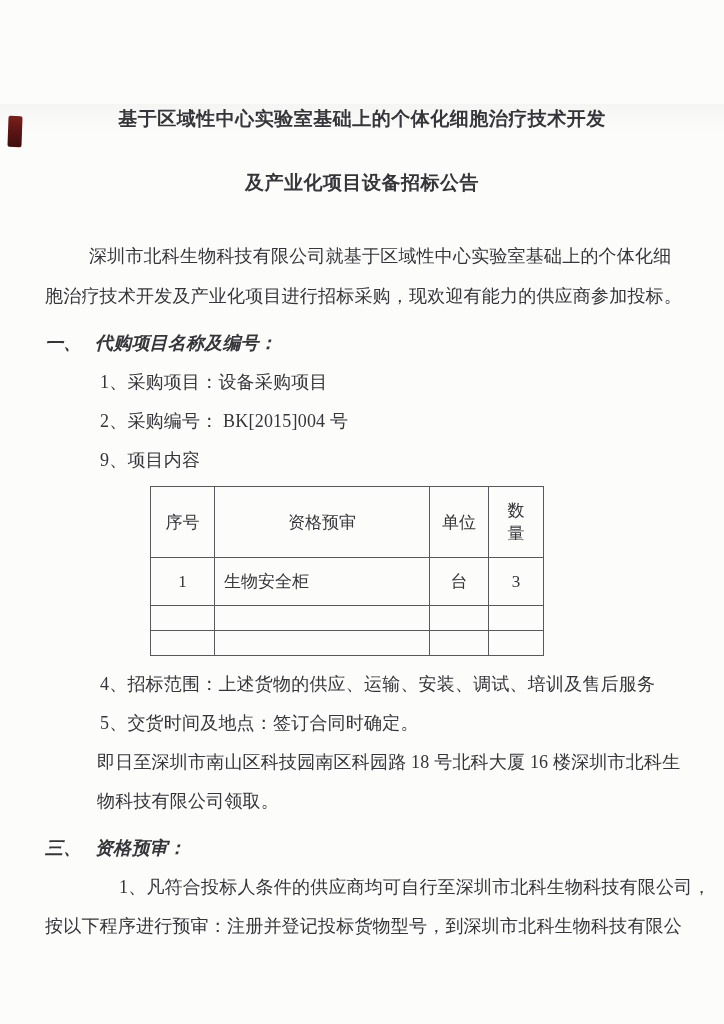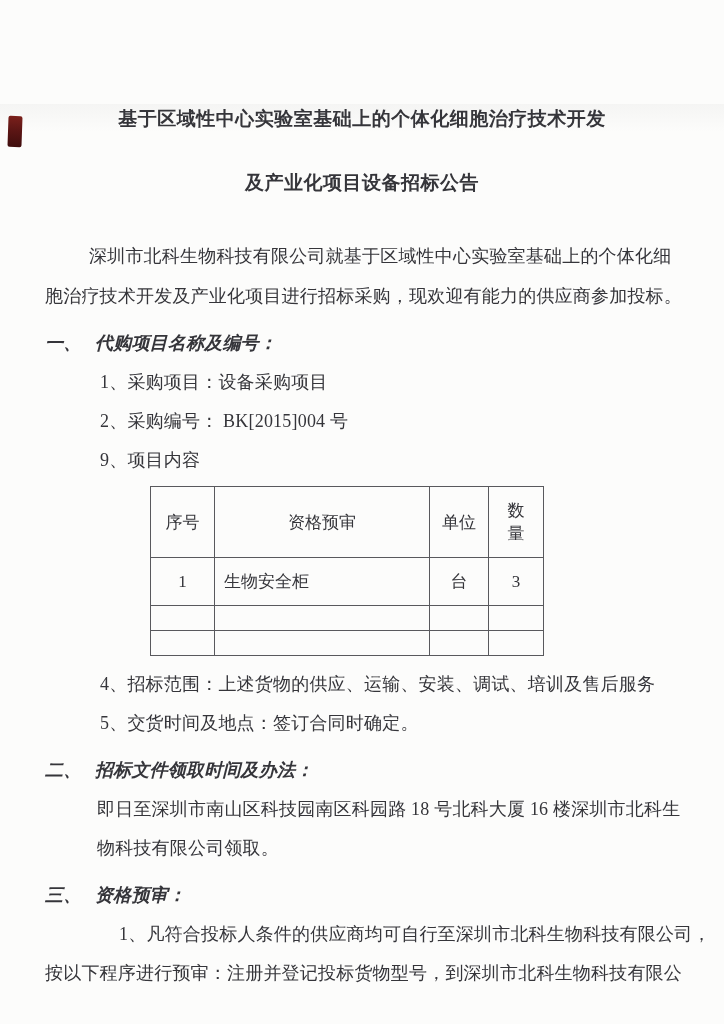"二、 招标文件领取时间及办法：" div.line { html: <div> <span>二、</span><span>招标文件领取时间及办法：</span> </div> -> none }
